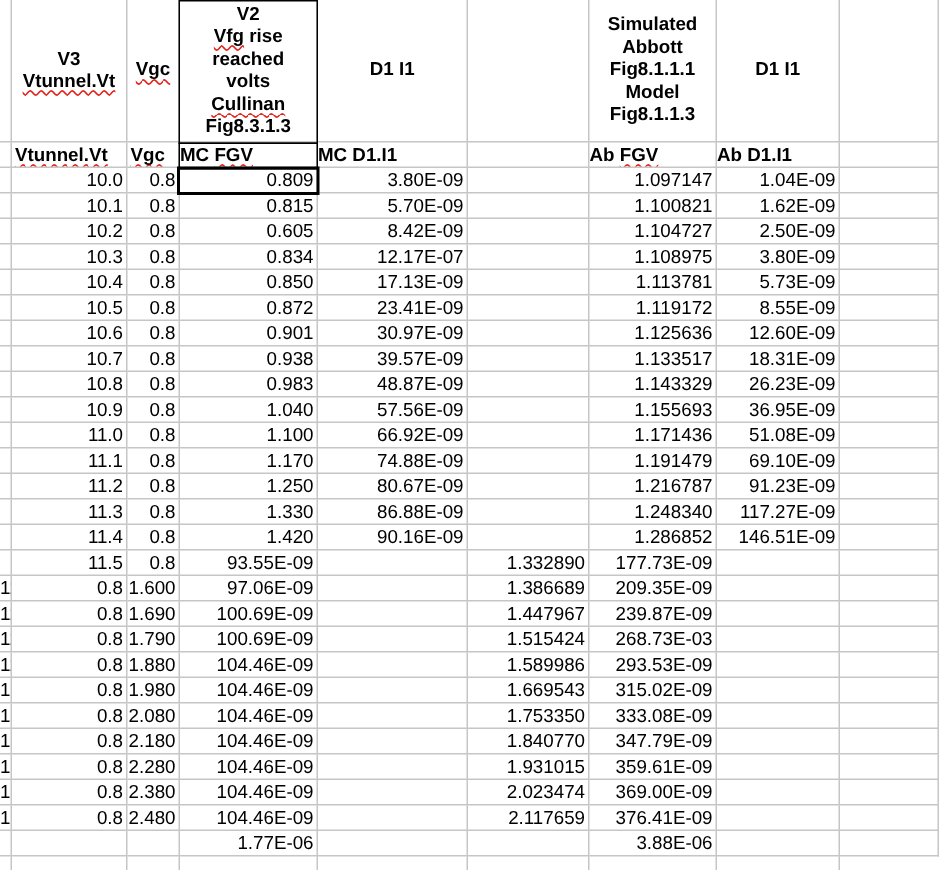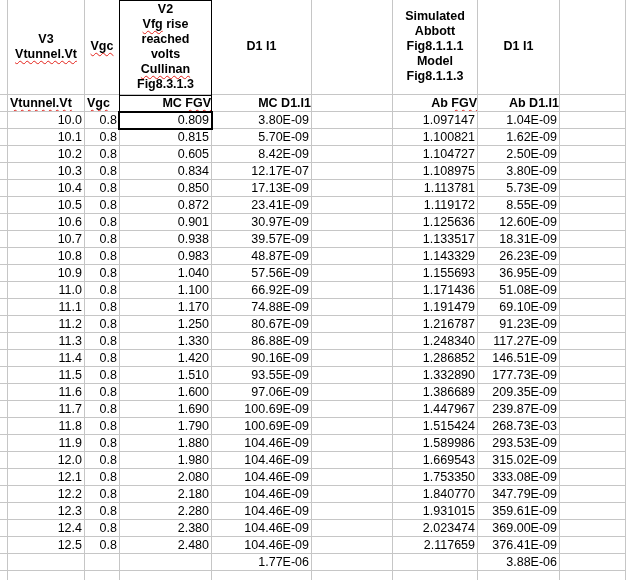"MC FGV" .h2c { text-align: right -> left }
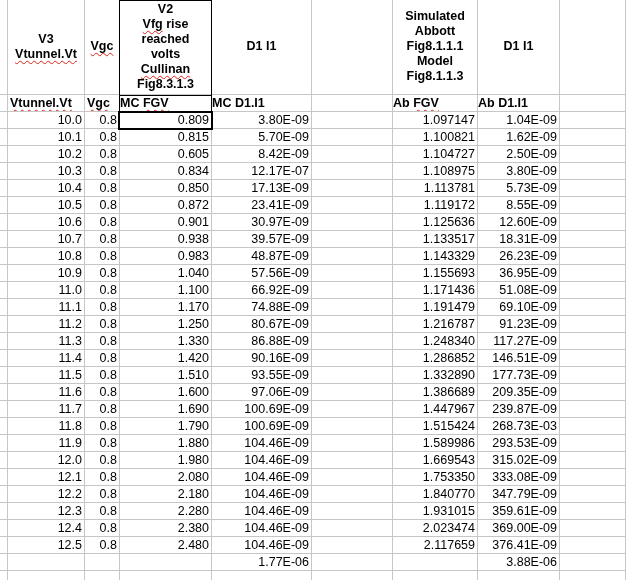"1.510" div.c { html: <div>1.510</div> -> none }
